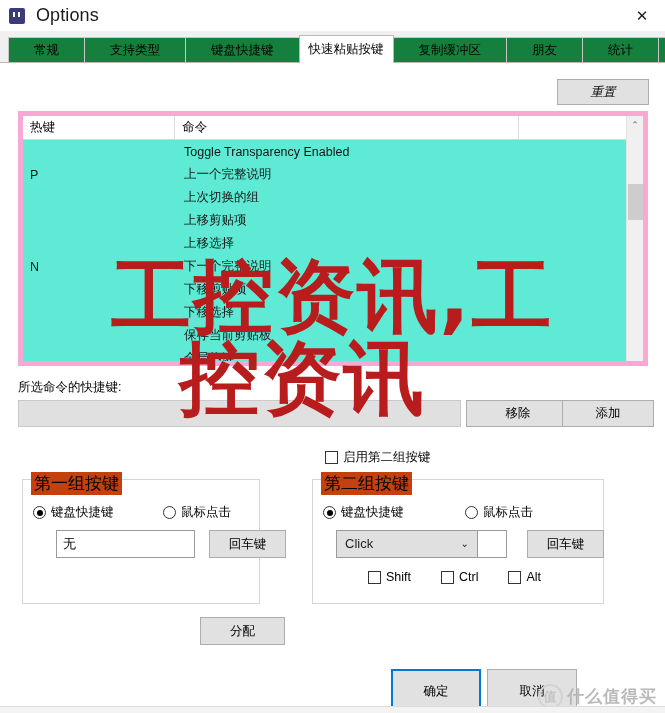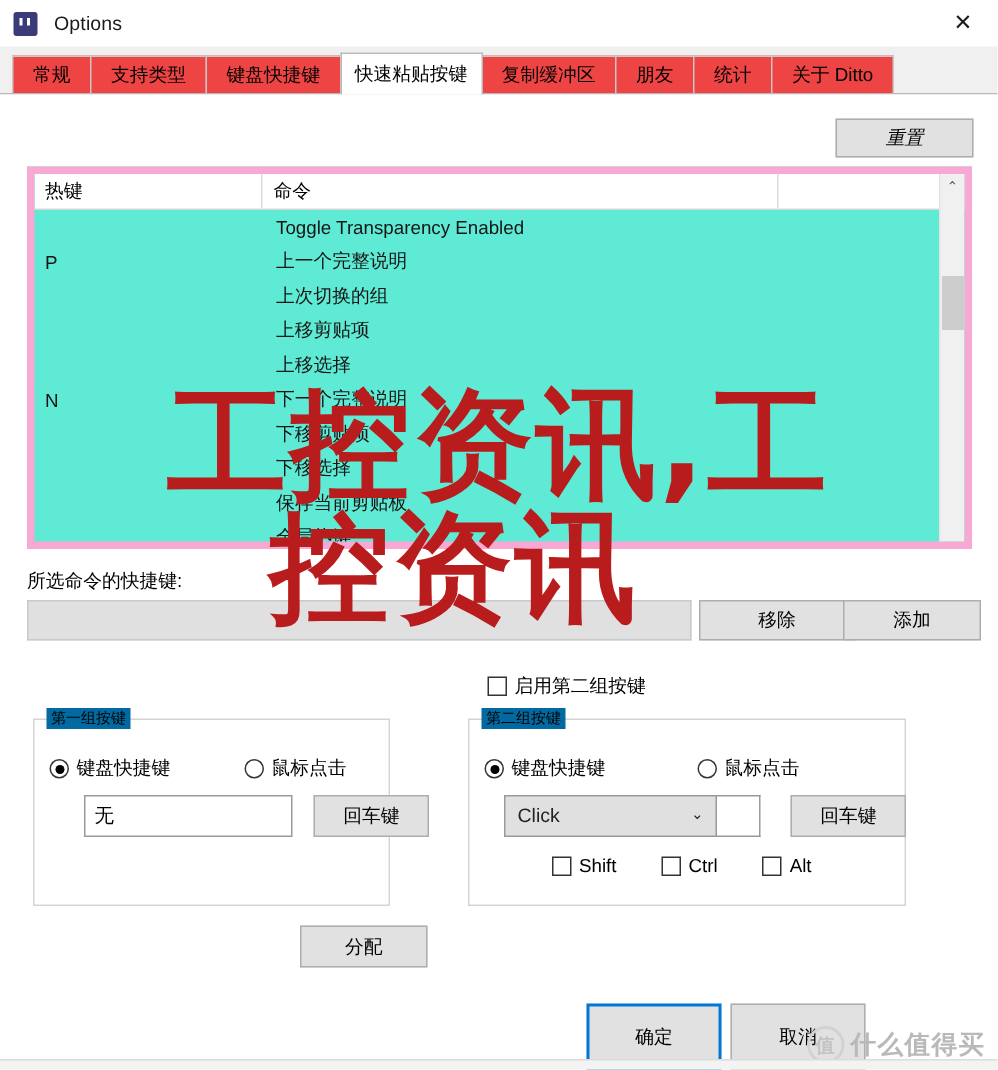"Options" .title-text { font-size: 13px -> 18px }
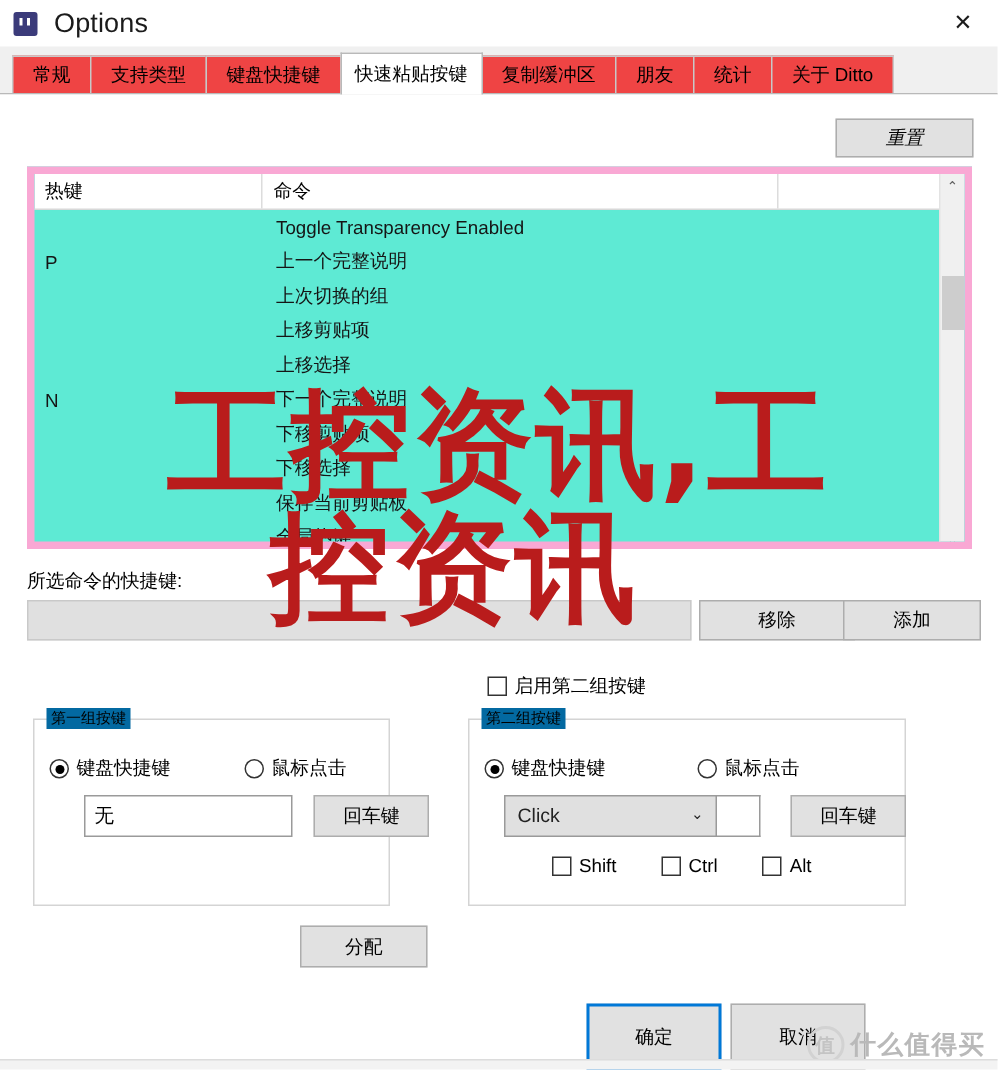"常规" .tab { background: #ef4444 -> #15803d; padding: 0 13px -> 0 25px }
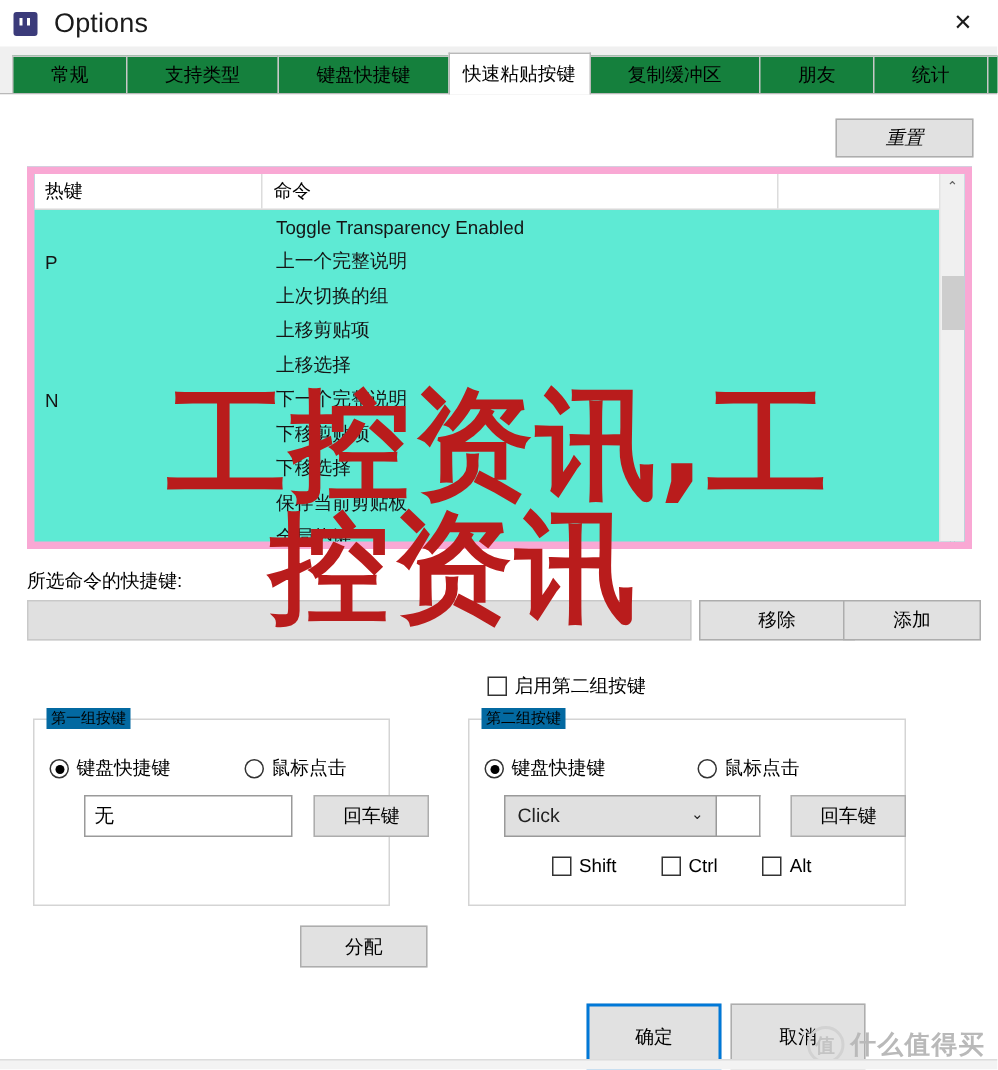"第一组按键" .gb-title { background: #0369a1 -> #c2410c; font-size: 10px -> 17px }
